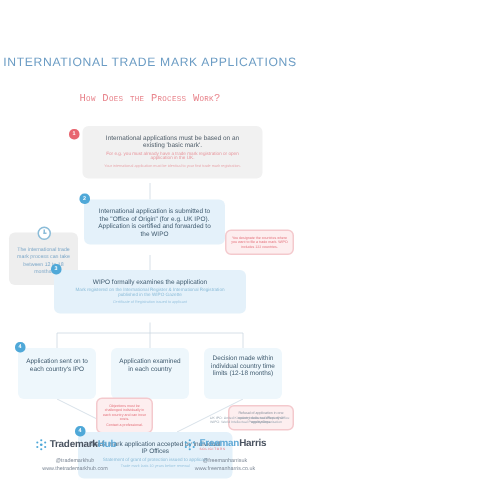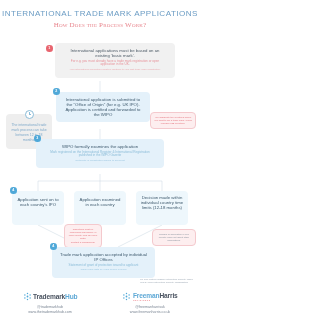"INTERNATIONAL TRADE MARK APPLICATIONS" .title { margin-top: none -> 28px }
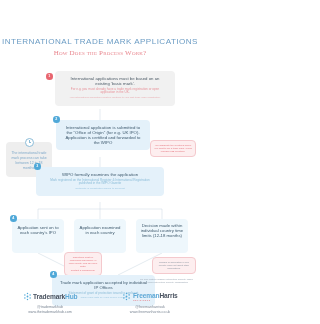"How Does the Process Work?" .subtitle { font-family: Liberation Serif, serif -> Liberation Mono, monospace; margin-top: 3px -> 16px }
